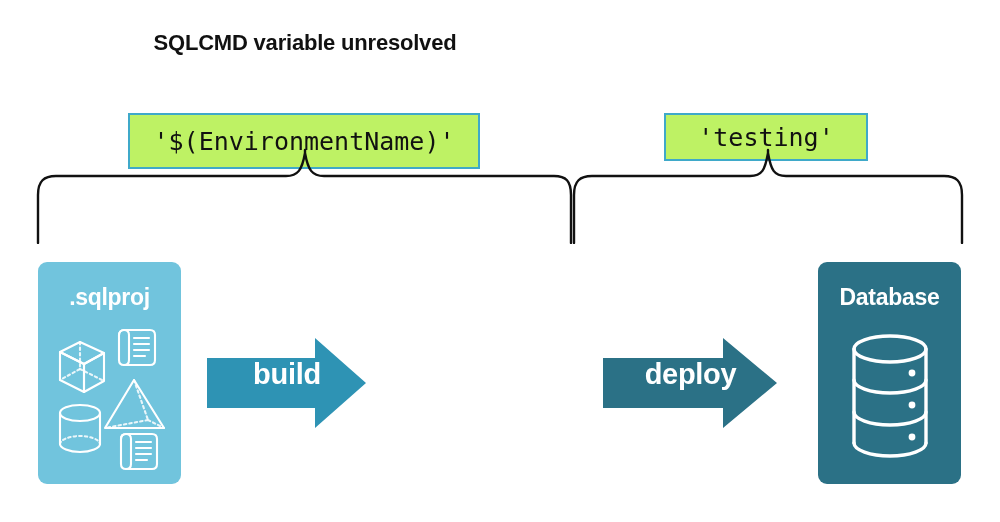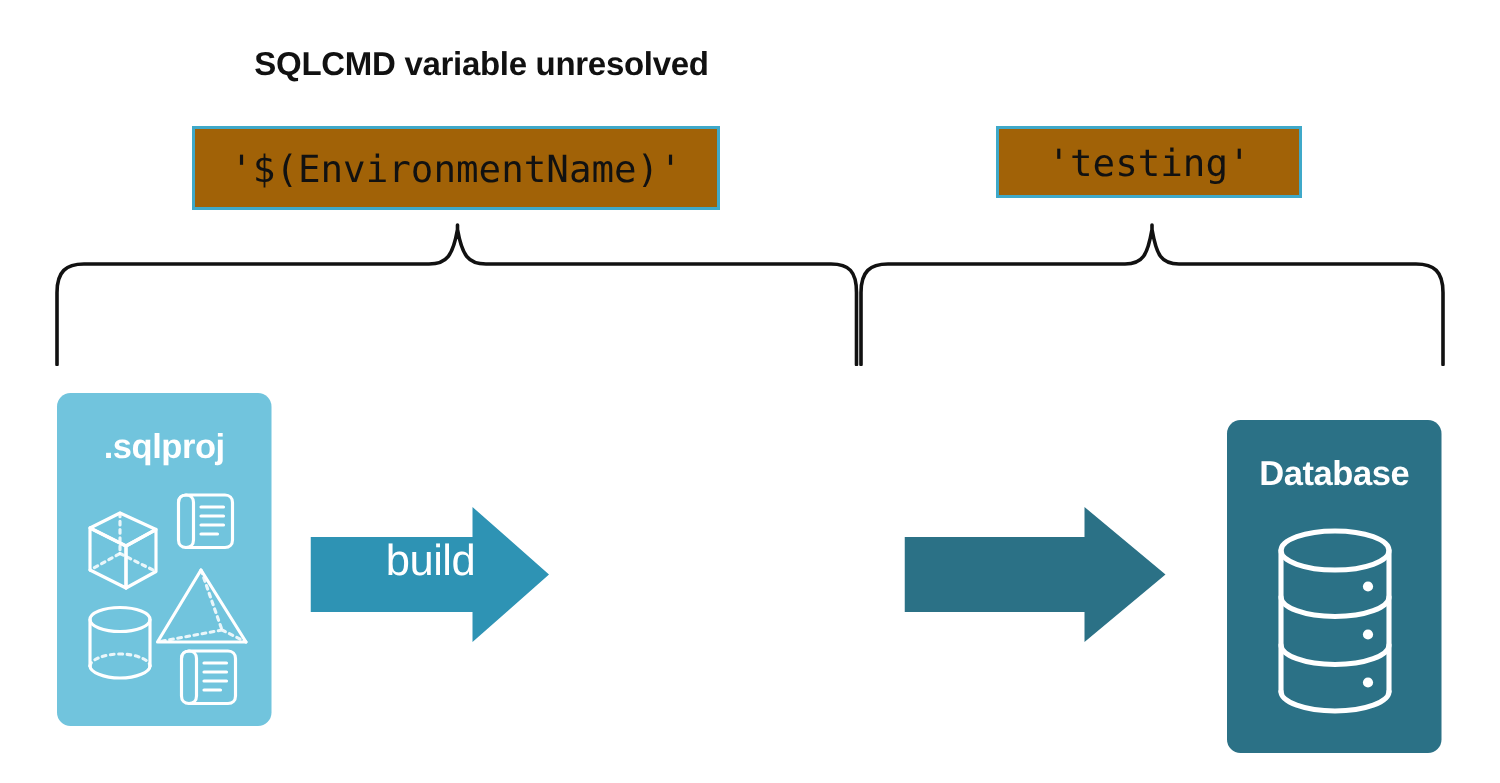"SQLCMD variable unresolved" #title-left { left: 16px -> 0px }
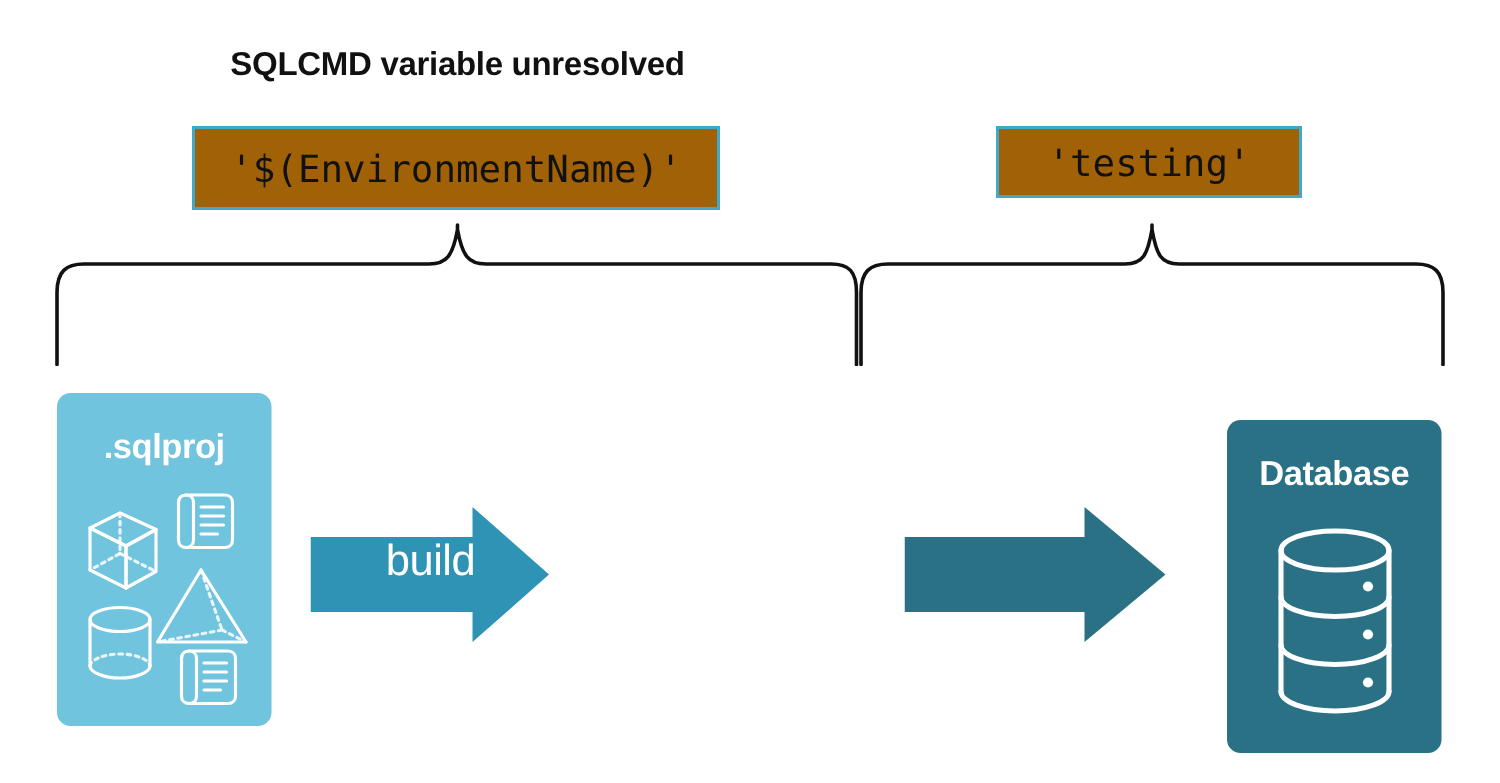"'$(EnvironmentName)'" .code-box { background: #a16207 -> #bef264; margin-top: none -> 29px }
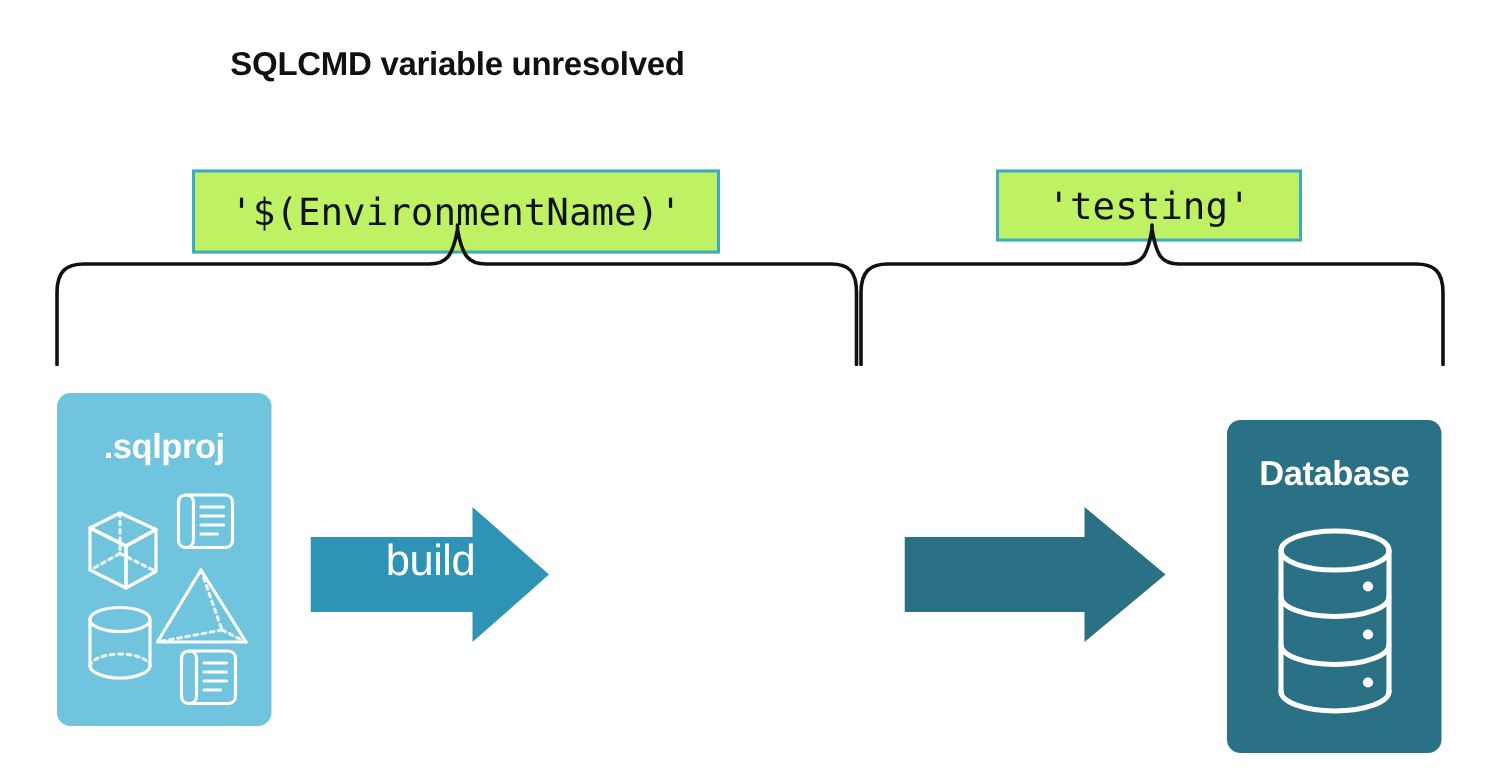"Database" #card-database { margin-top: 18px -> none }
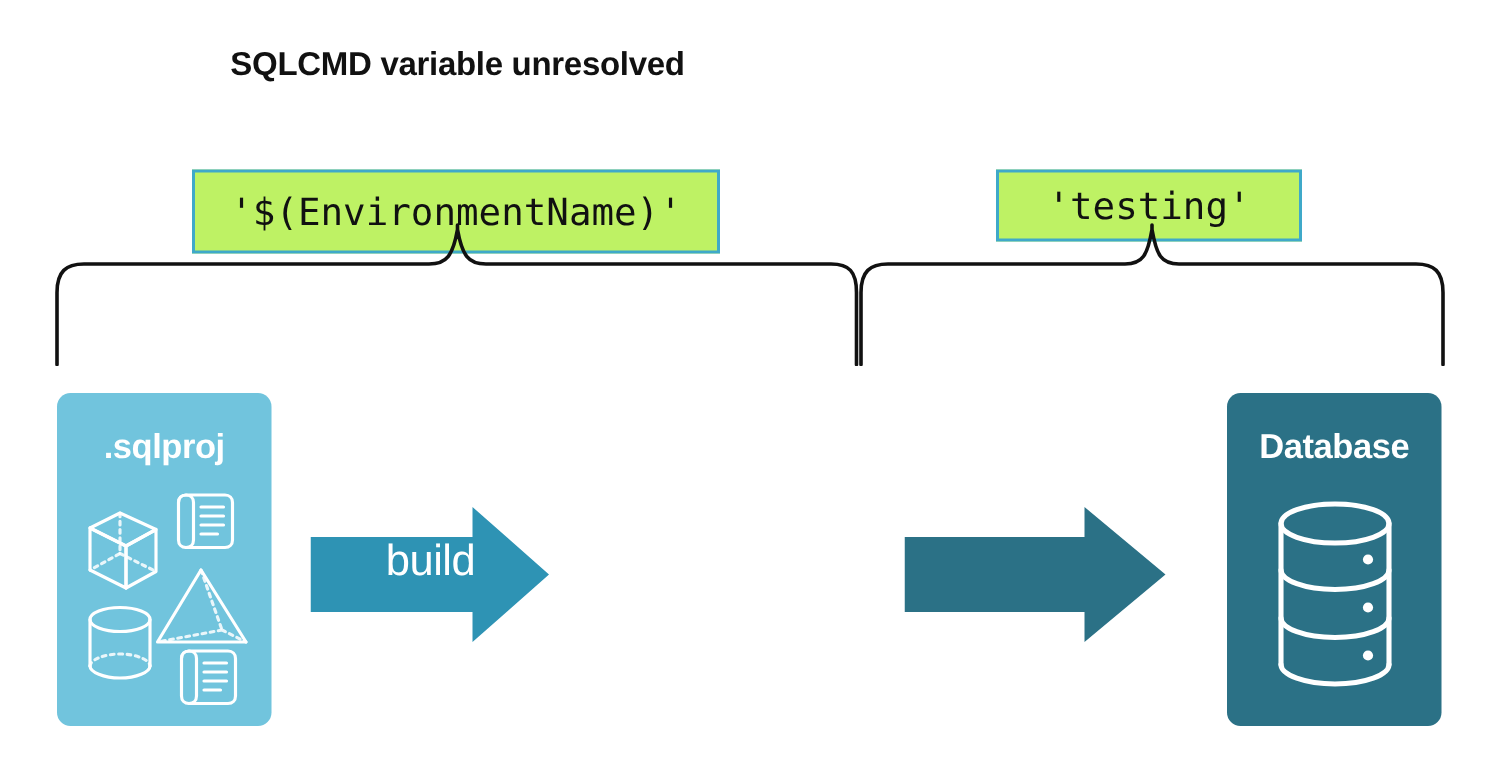"build" .arrow-label { font-weight: normal -> bold }
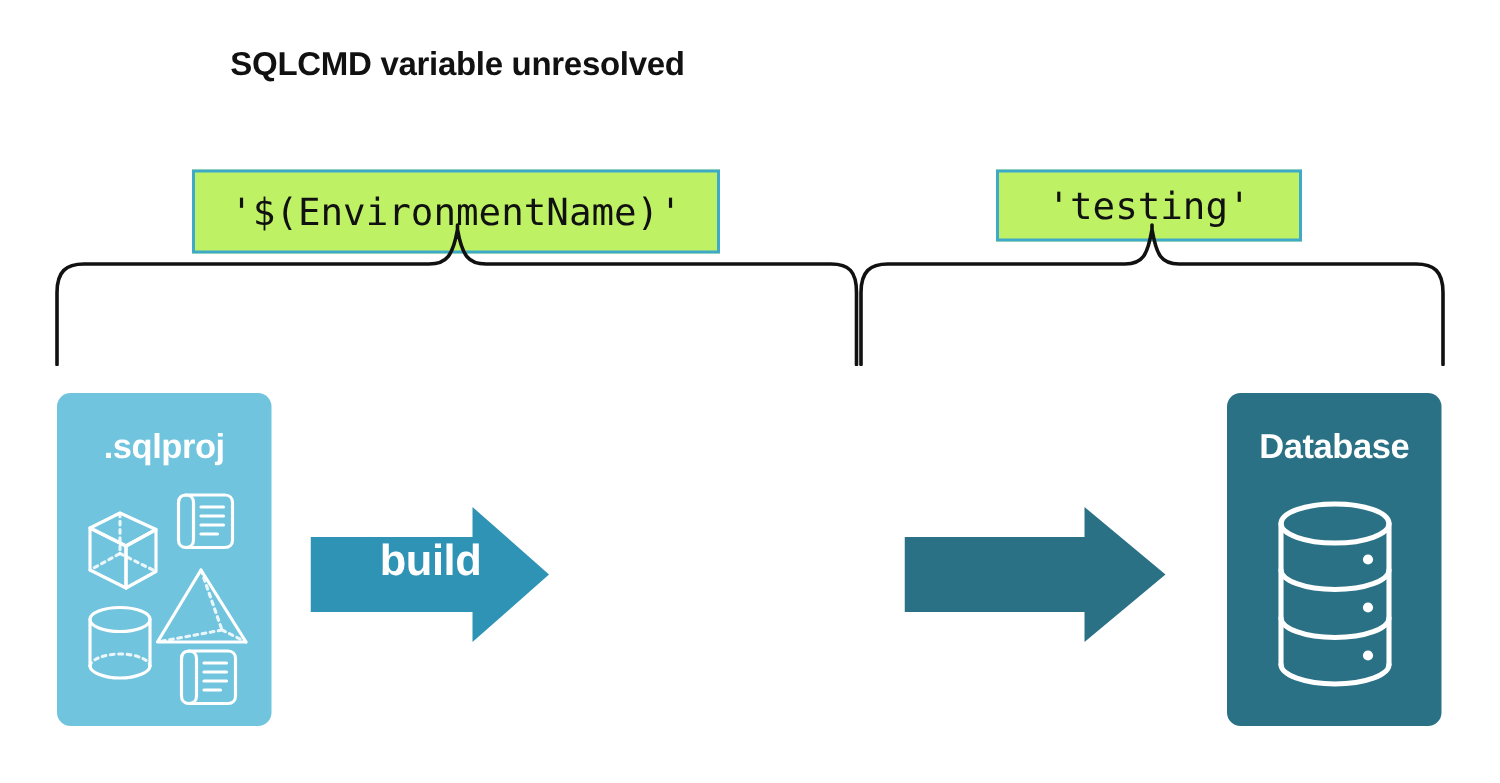"deploy" div.arrow-label { html: none -> <div>deploy</div> }
